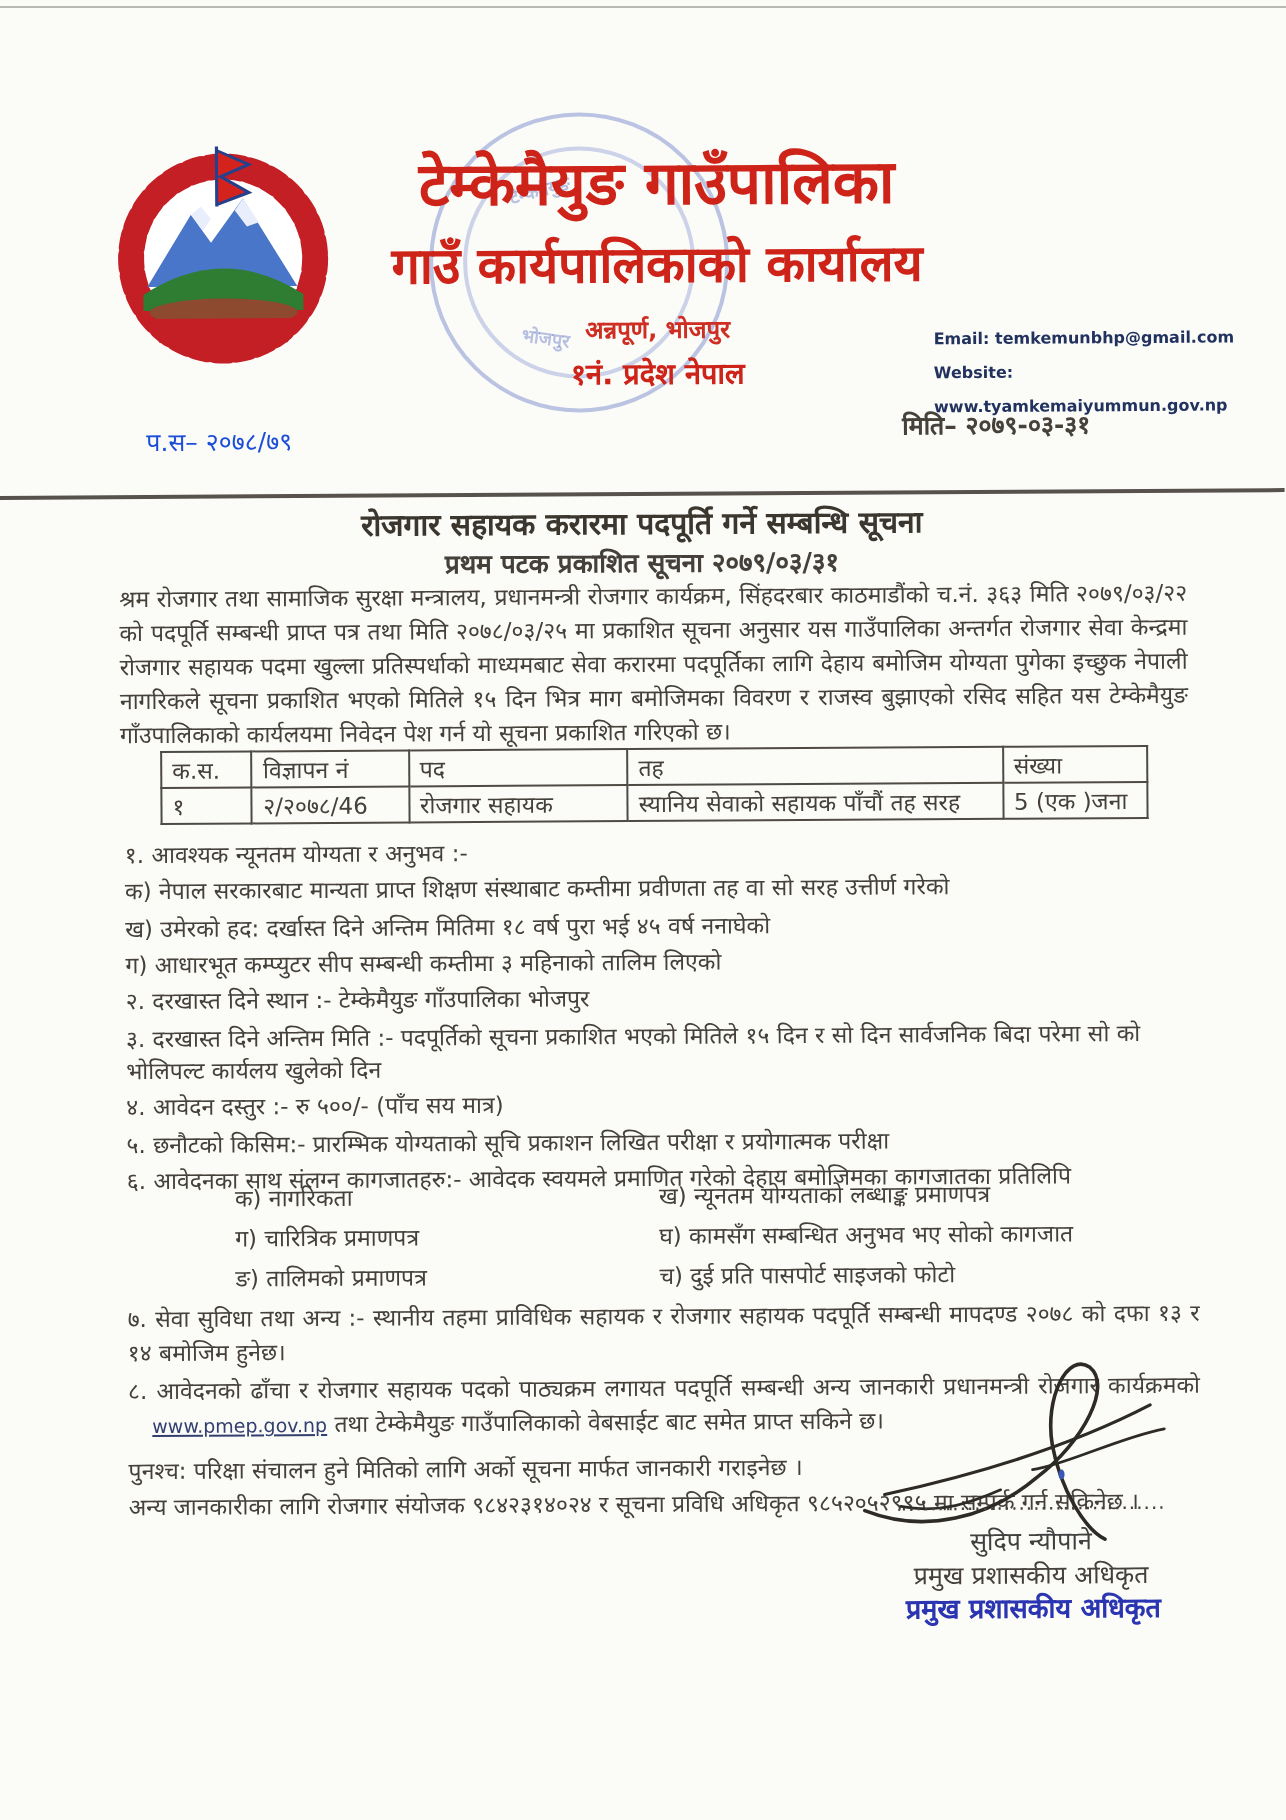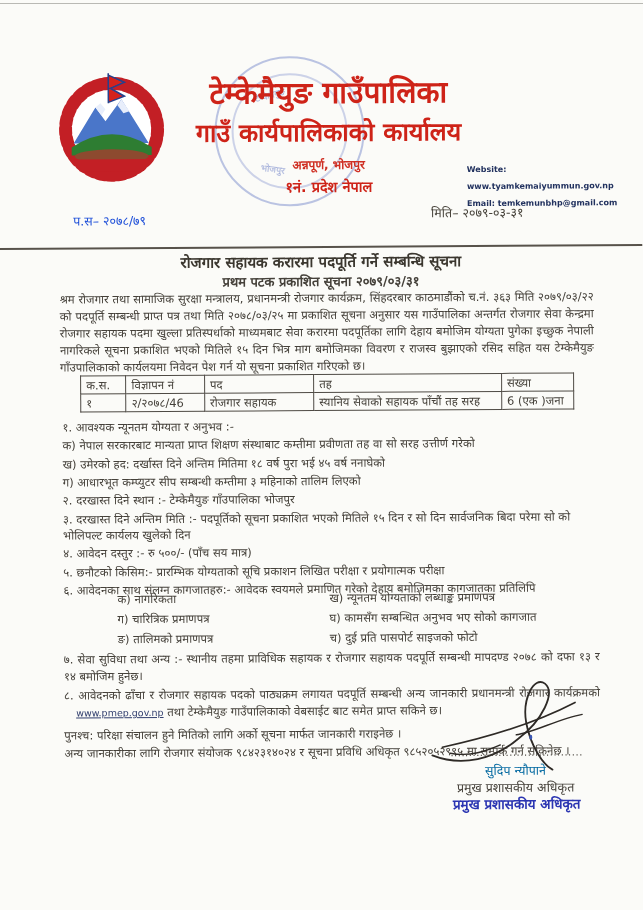"Website: www.tyamkemaiyummun.gov.np" div { order: before "Email: temkemunbhp@gmail.com" -> after "Email: temkemunbhp@gmail.com" }
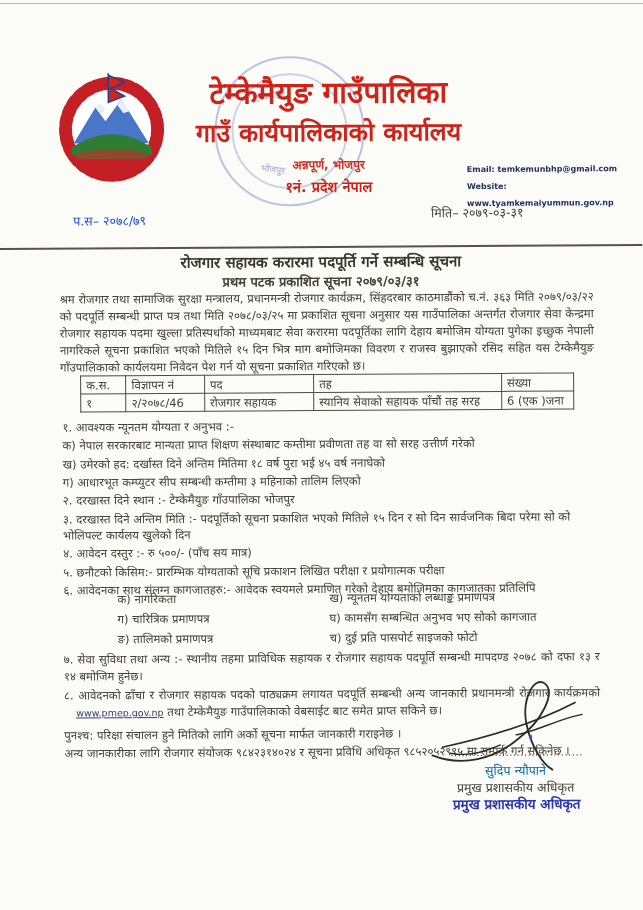"मिति– २०७९-०३-३१" .date-line { font-weight: none -> bold; left: 432px -> 452px }
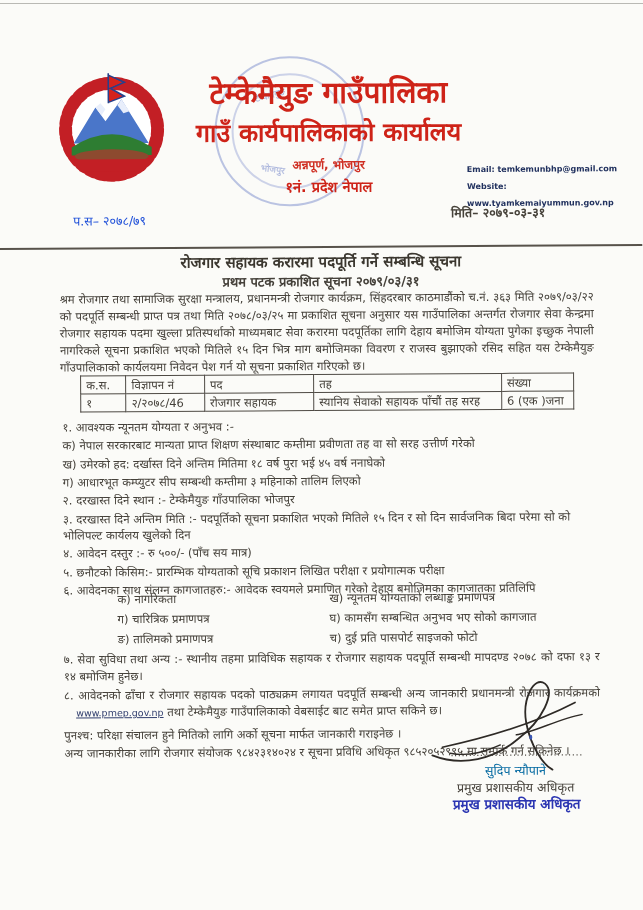"6 (एक )जना" td { text: 6 -> 5 }
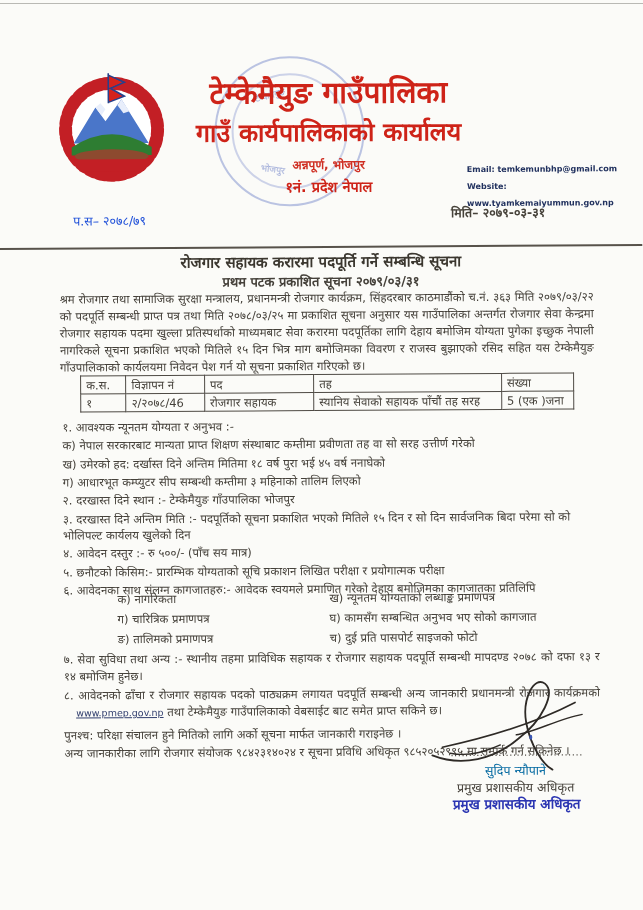"सुदिप न्यौपाने" .sig-name { color: #0369a1 -> #404040 }
